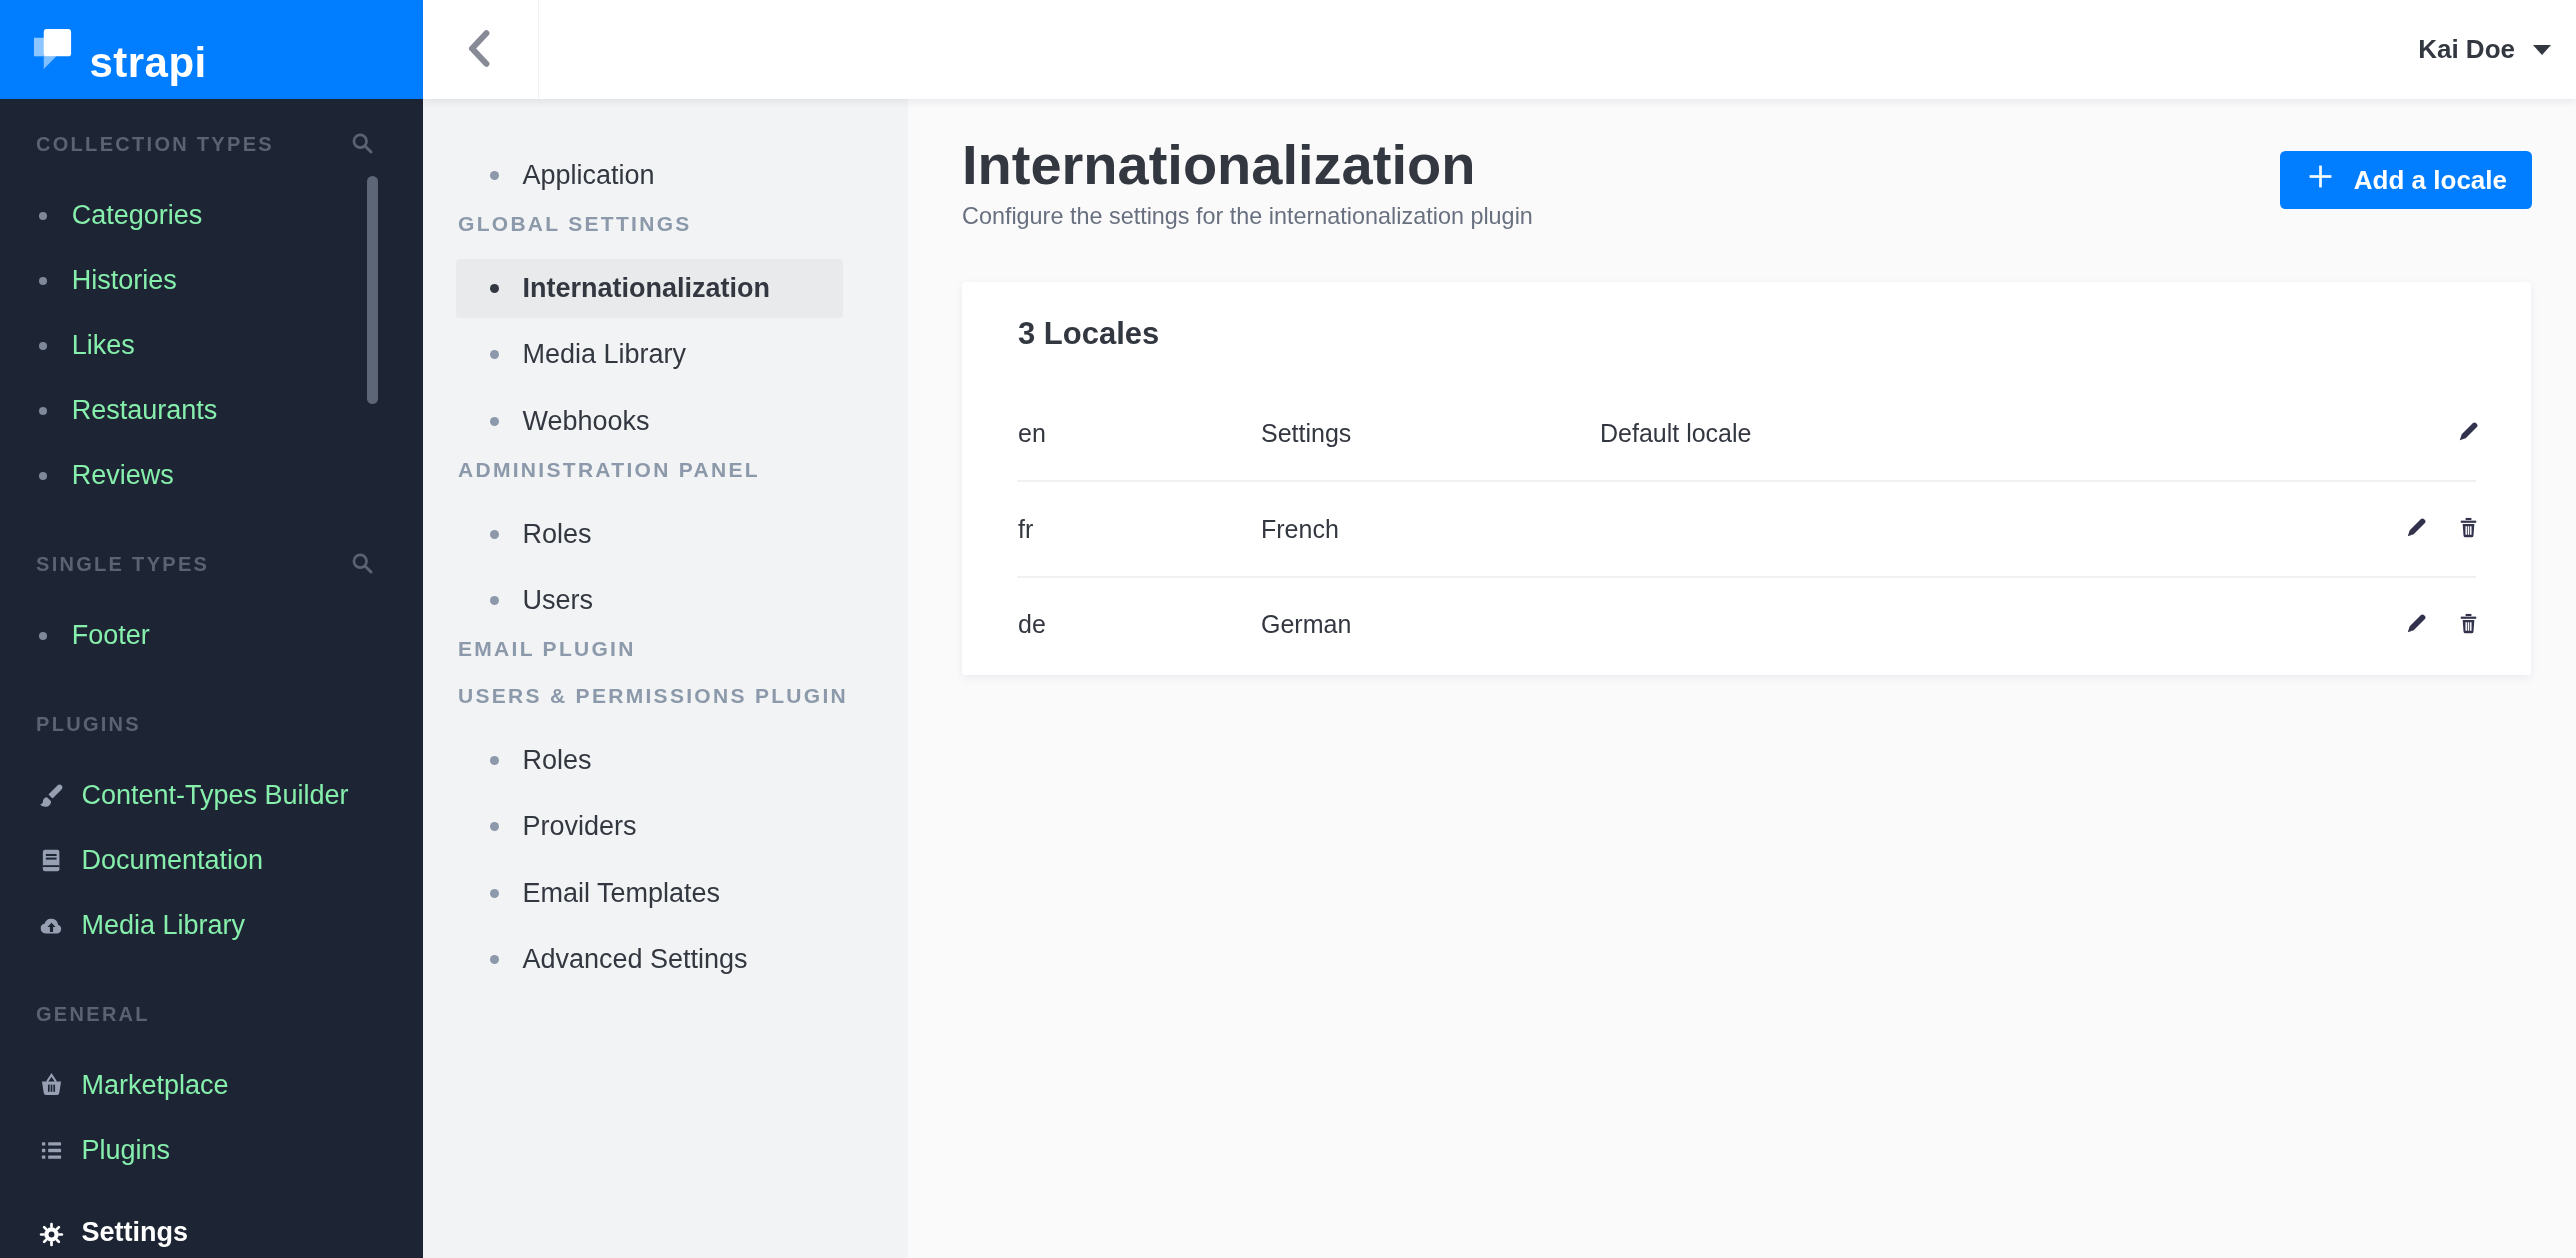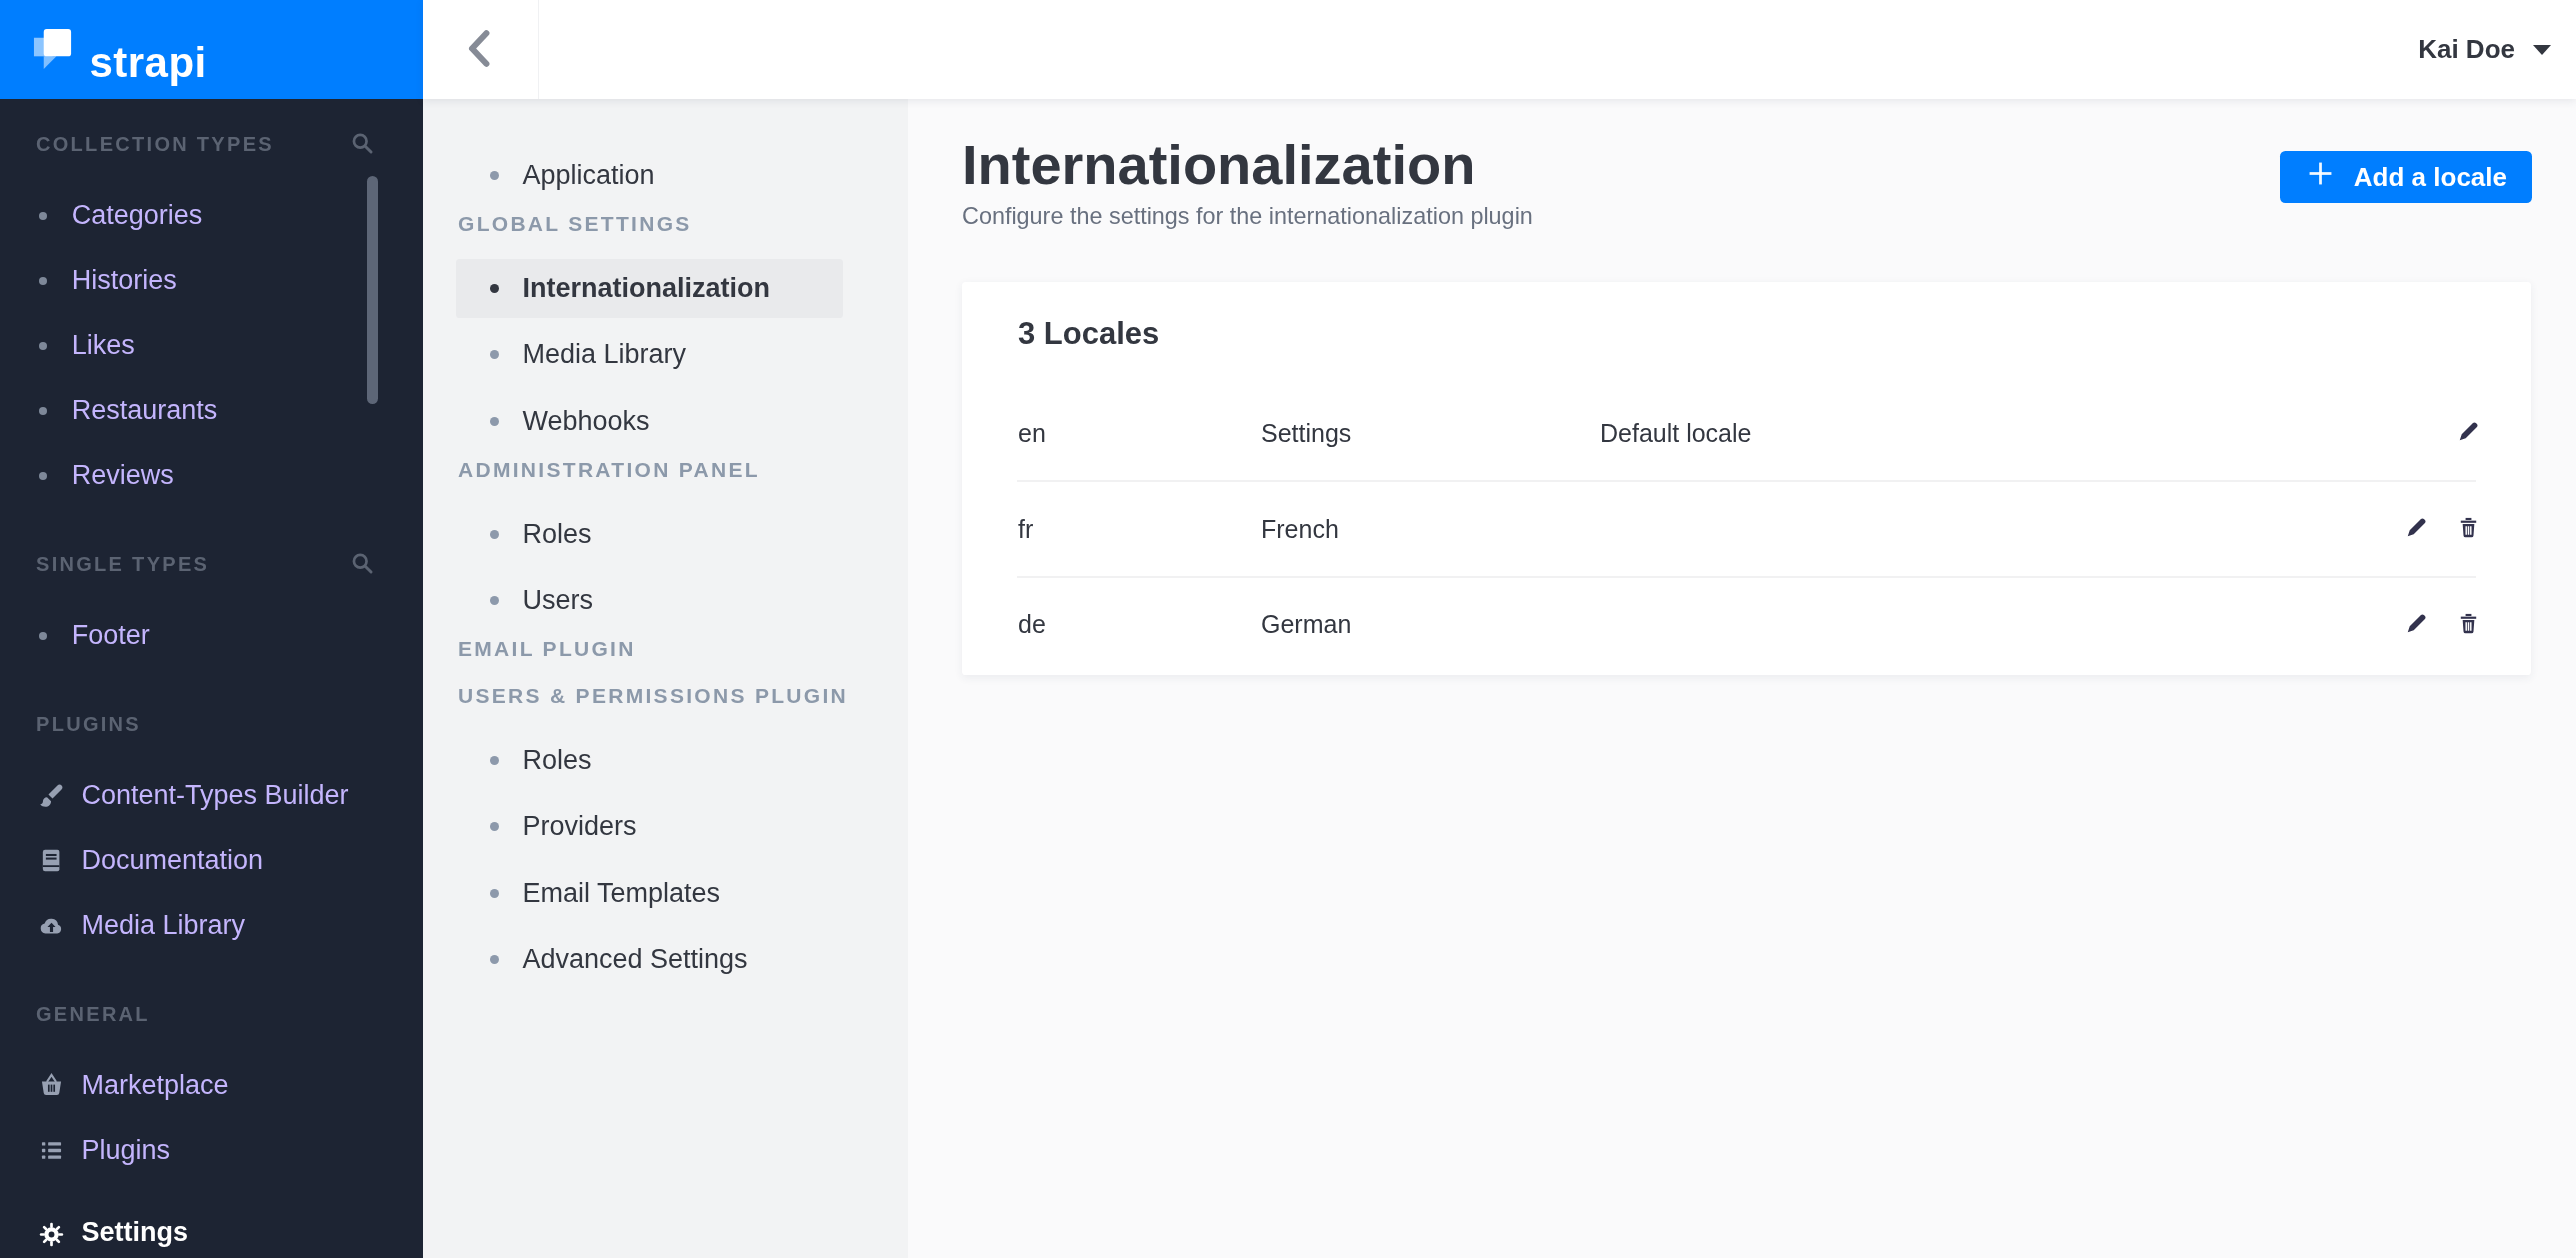"Add a locale" .add-btn { height: 52px -> 58px }
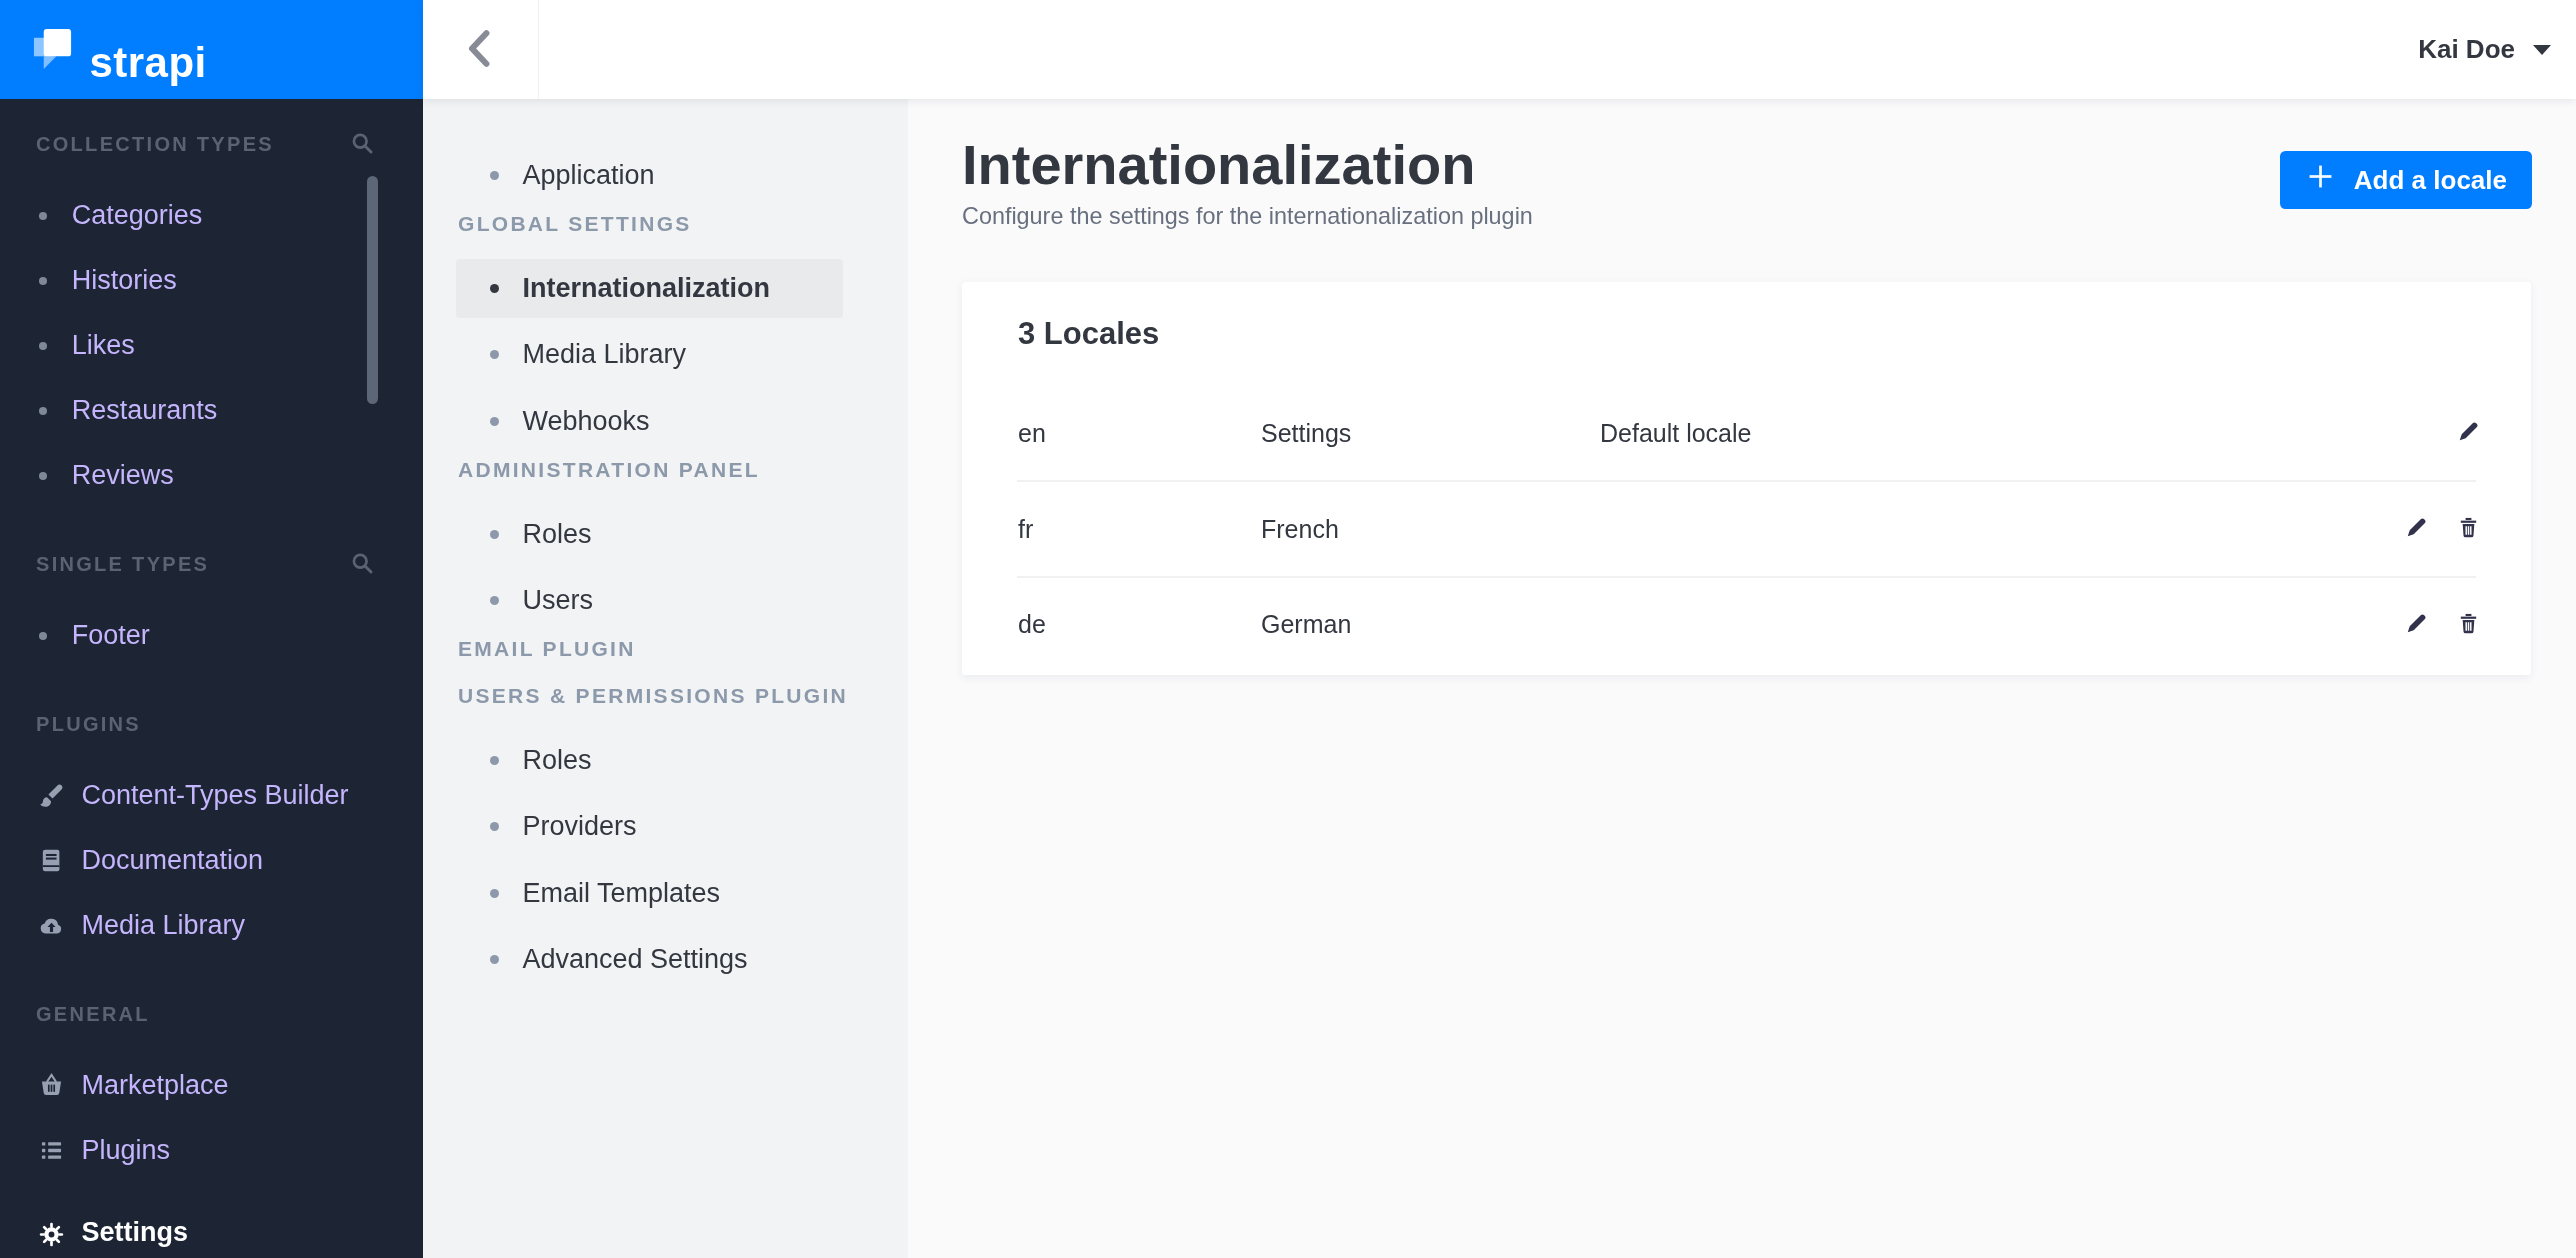"Categories" .nav-item { color: #c4b5fd -> #86efac }
